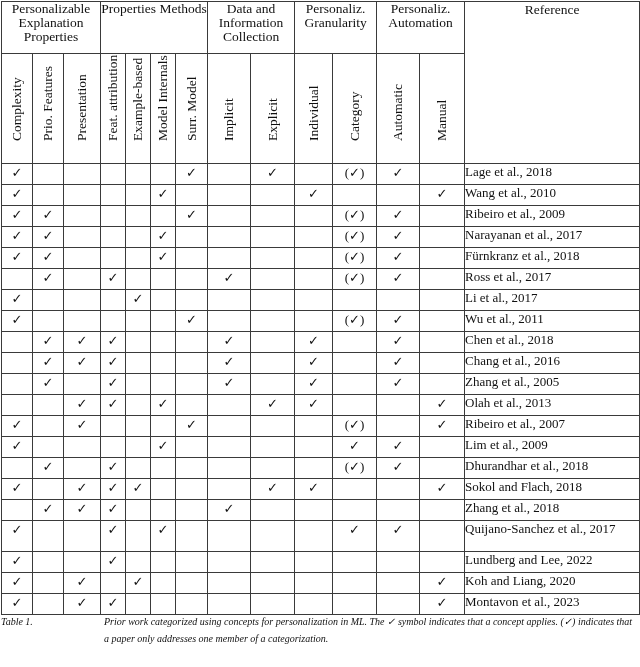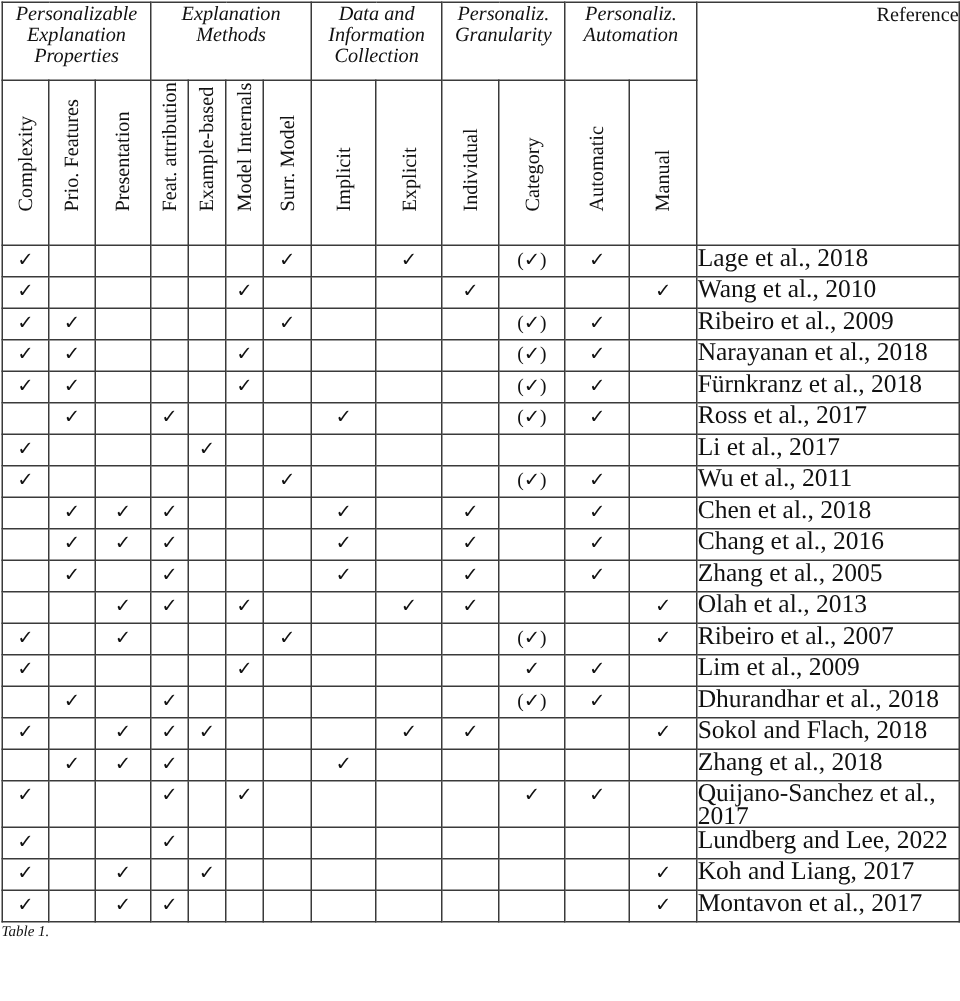"Personalizable Explanation Properties" th.group { font-style: italic -> none }
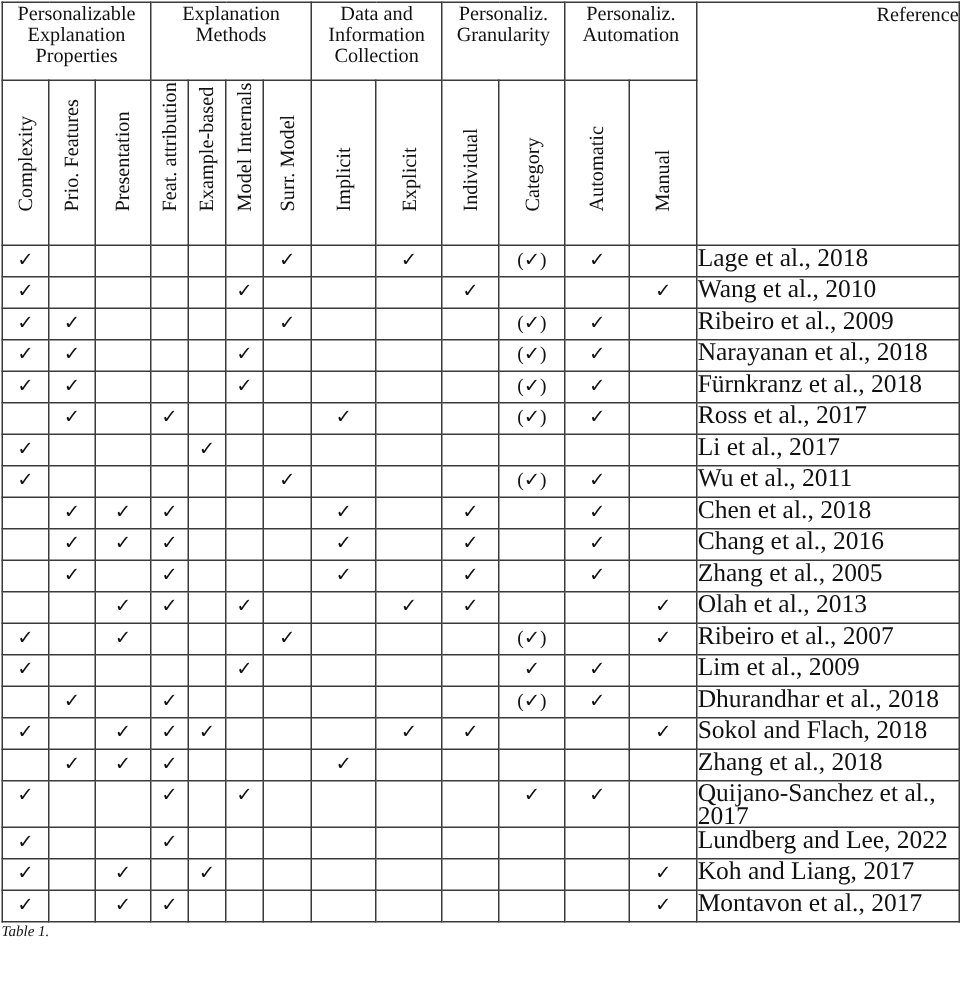"Explanation Methods" th.group { text: Explanation -> Properties }
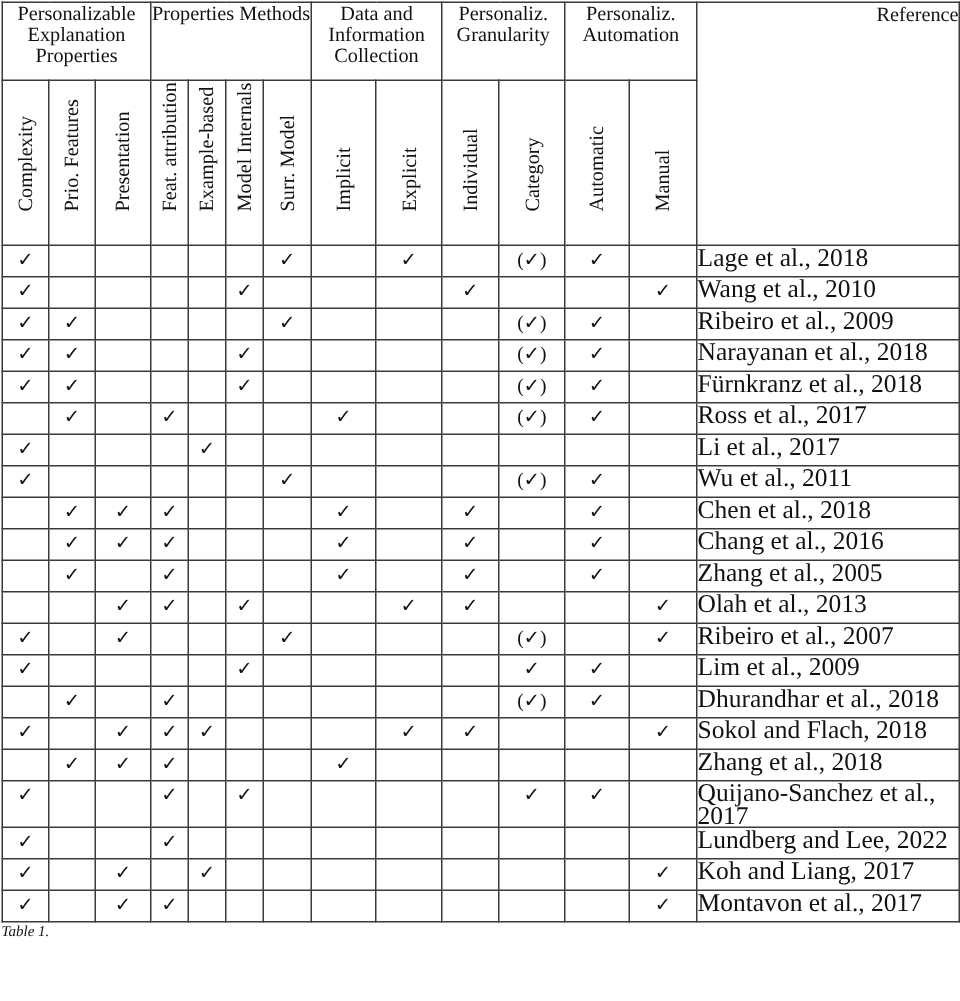"Reference" th.ref-head { text-align: right -> center }
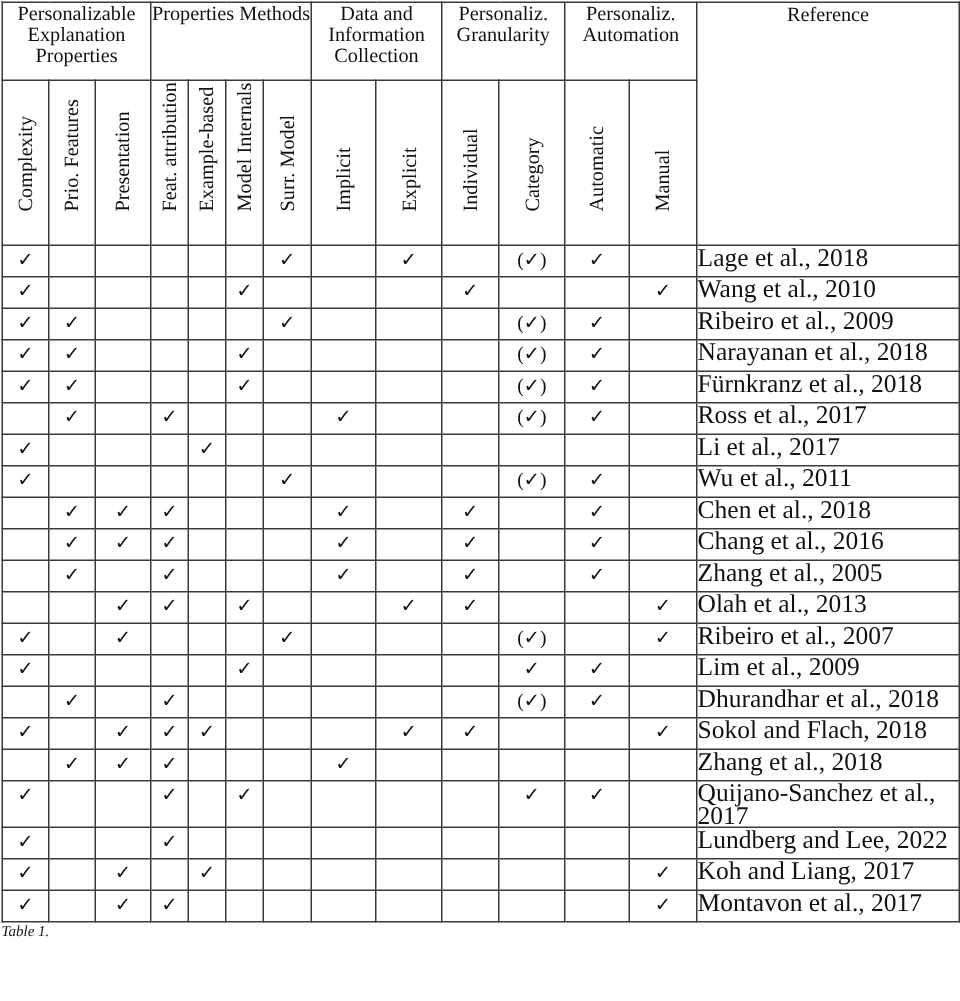"Lage et al., 2018" td.ref { font-size: 17px -> 13px }
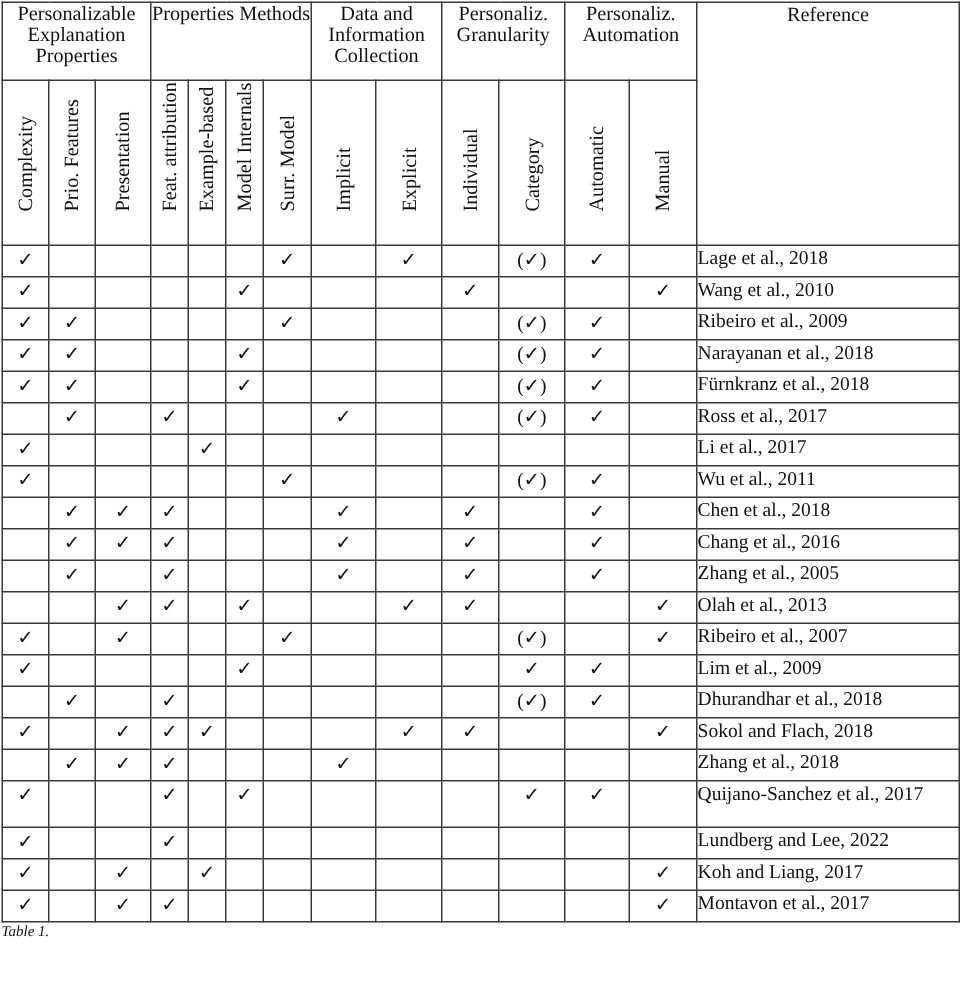"Narayanan et al., 2018" td.ref { text: 2018 -> 2017 }
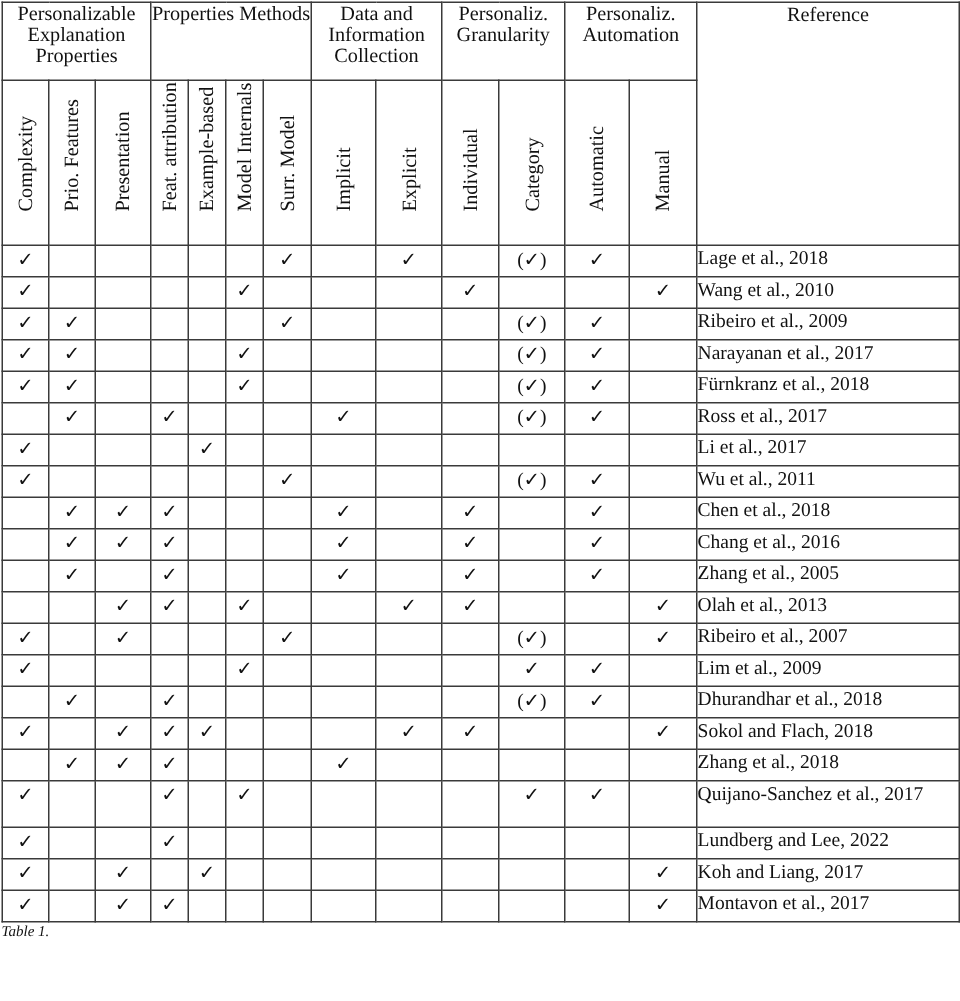"Koh and Liang, 2017" td.ref { text: 2017 -> 2020 }
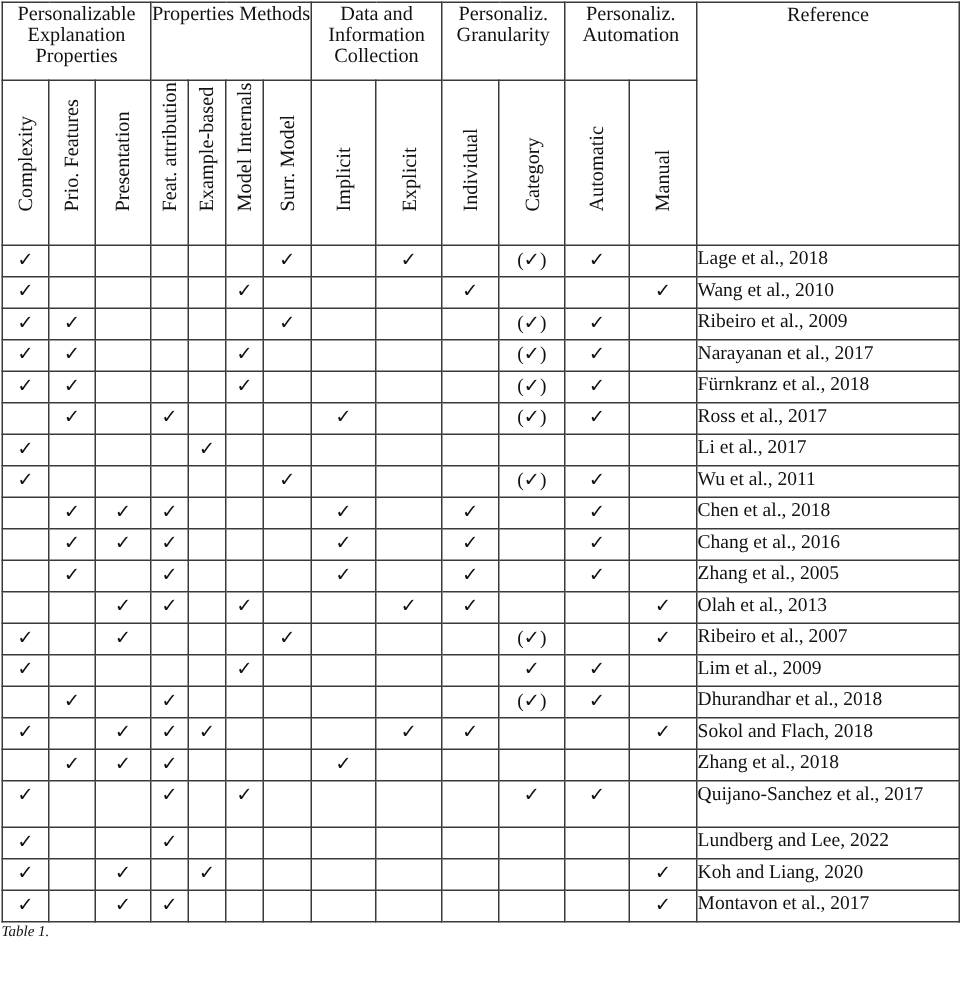"Montavon et al., 2017" td.ref { text: 2017 -> 2023 }
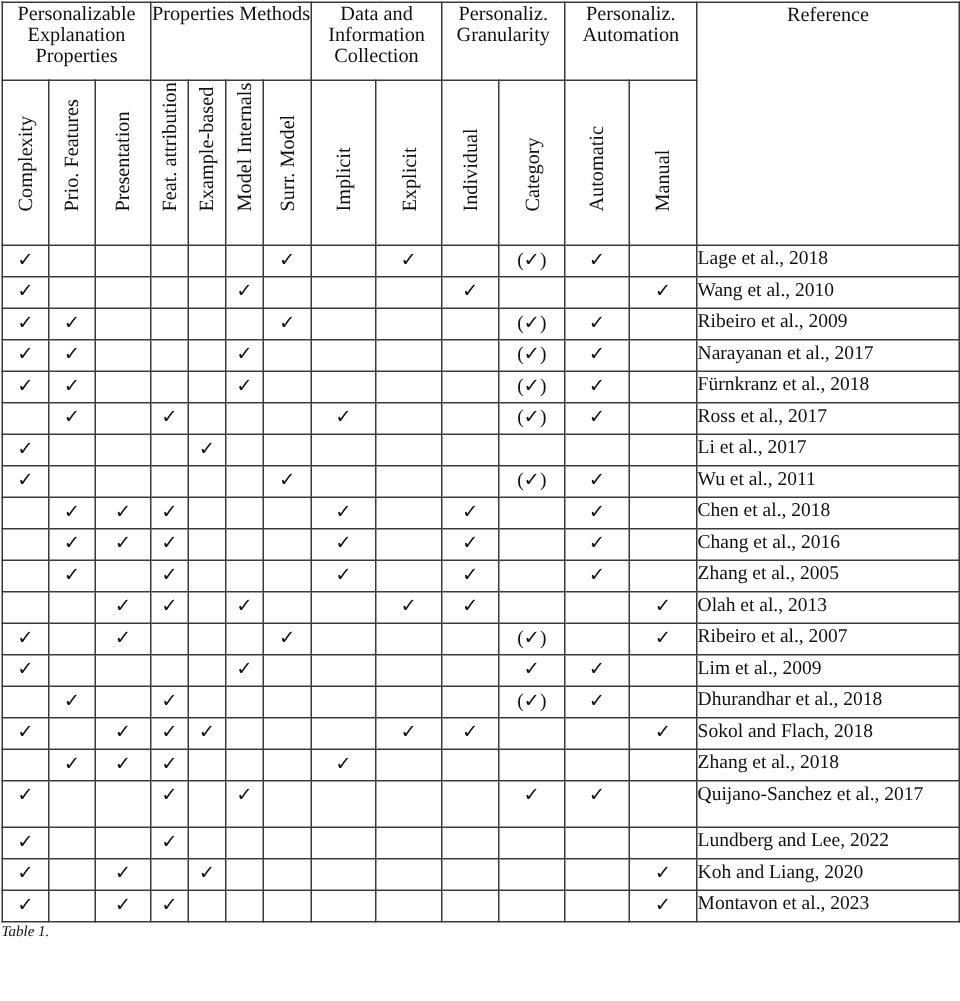"Prior work categorized using concepts" div.text { html: none -> <div>Prior work categorized using concepts for personalization in ML. The ✓ symbol indicates that a concept applies. (✓) indicates that a paper only addresses one member of a categorization.</div> }
